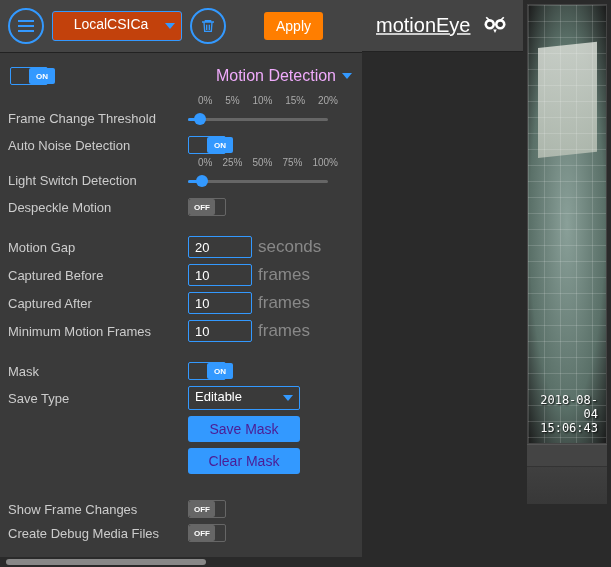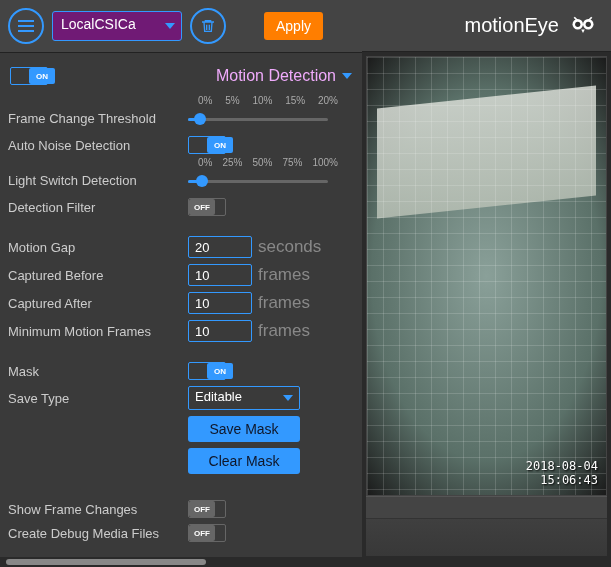"LocalCSICa" .camera-select { background: #701a75 -> #c2410c; text-align: none -> center }
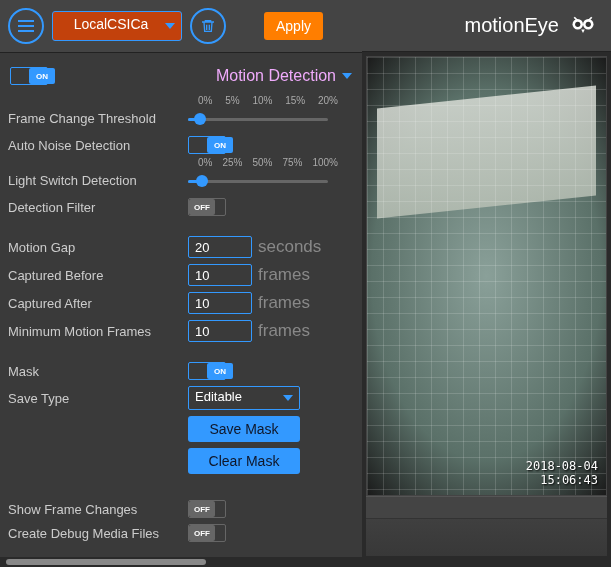"motionEye" .right-panel { flex-direction: column -> row; text-decoration: none -> underline }
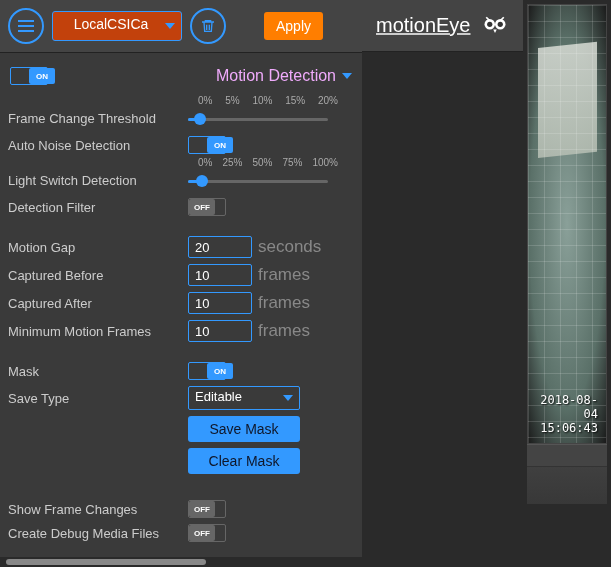"Detection Filter" div.label { text: Detection Filter -> Despeckle Motion }
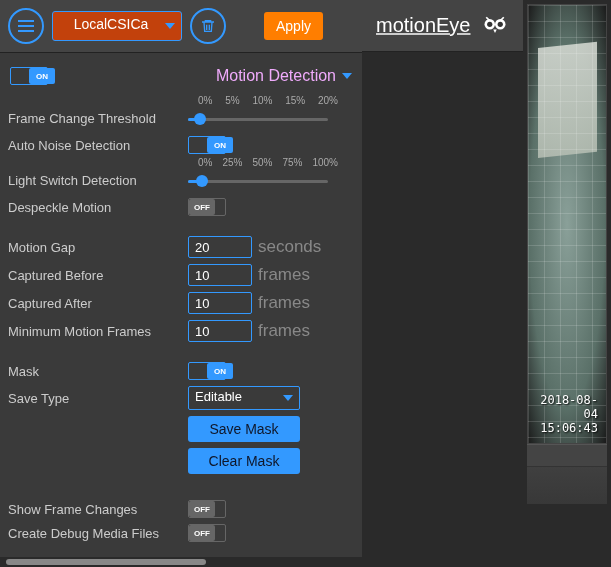"Save Mask" .action-btn { color: #0f172a -> #4c1d95 }
